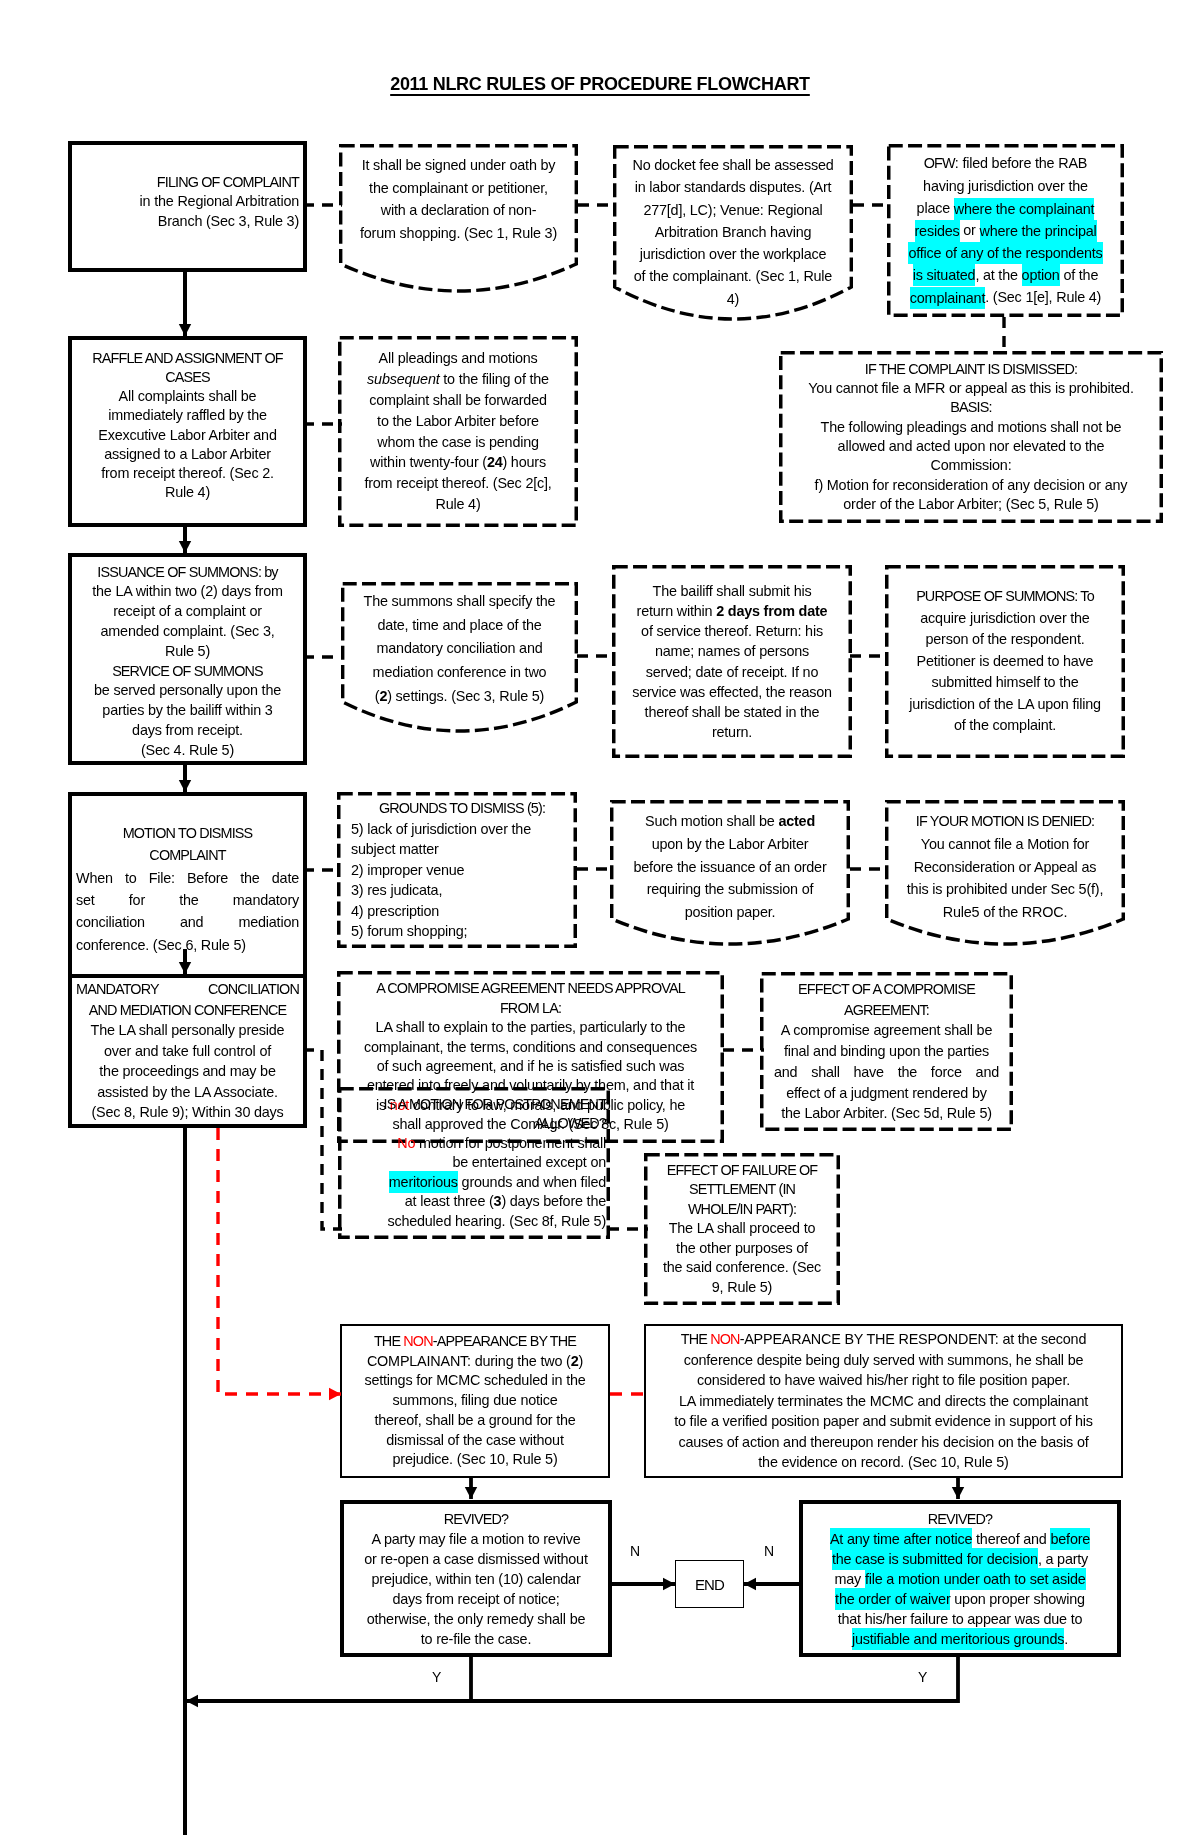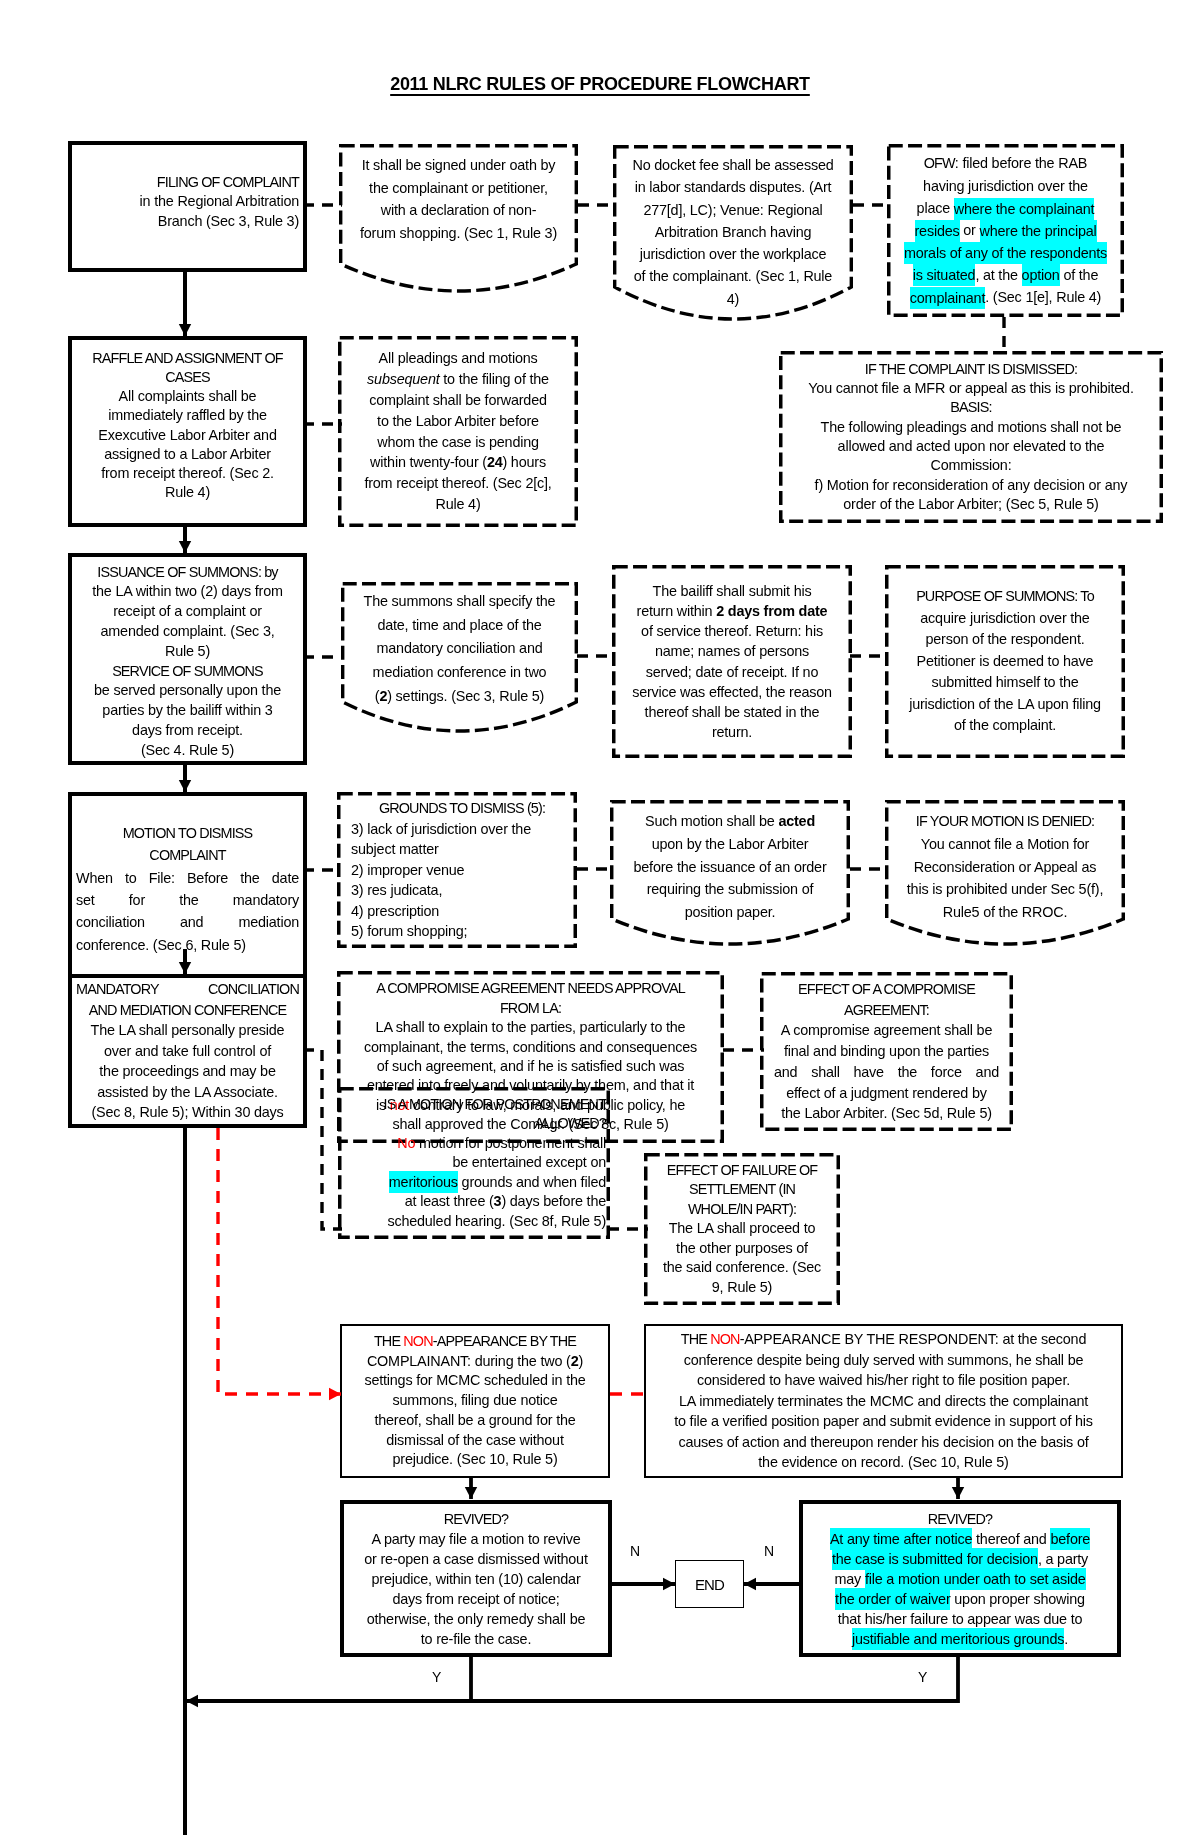"morals of any of the" span.hl { text: morals -> office }
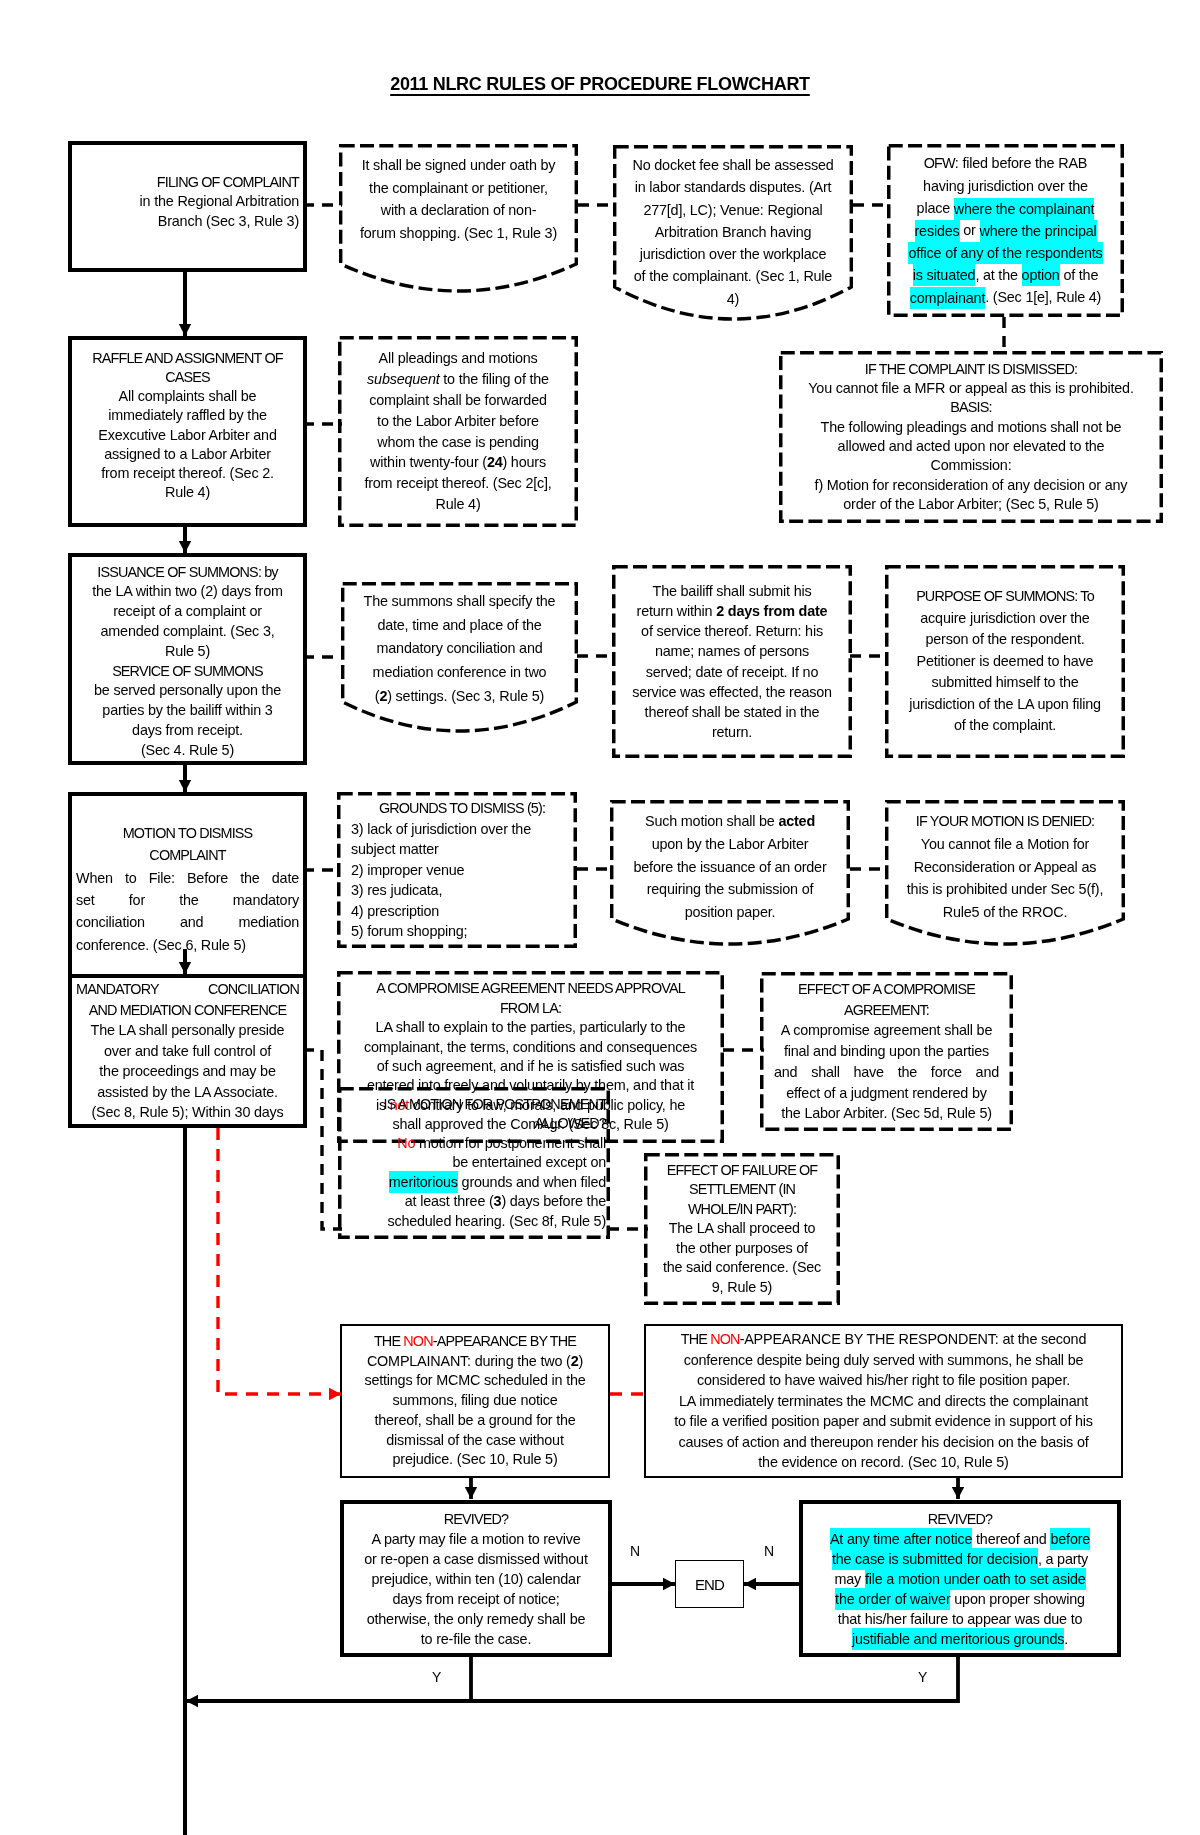"3) lack of jurisdiction over" div { text: 3 -> 5 }
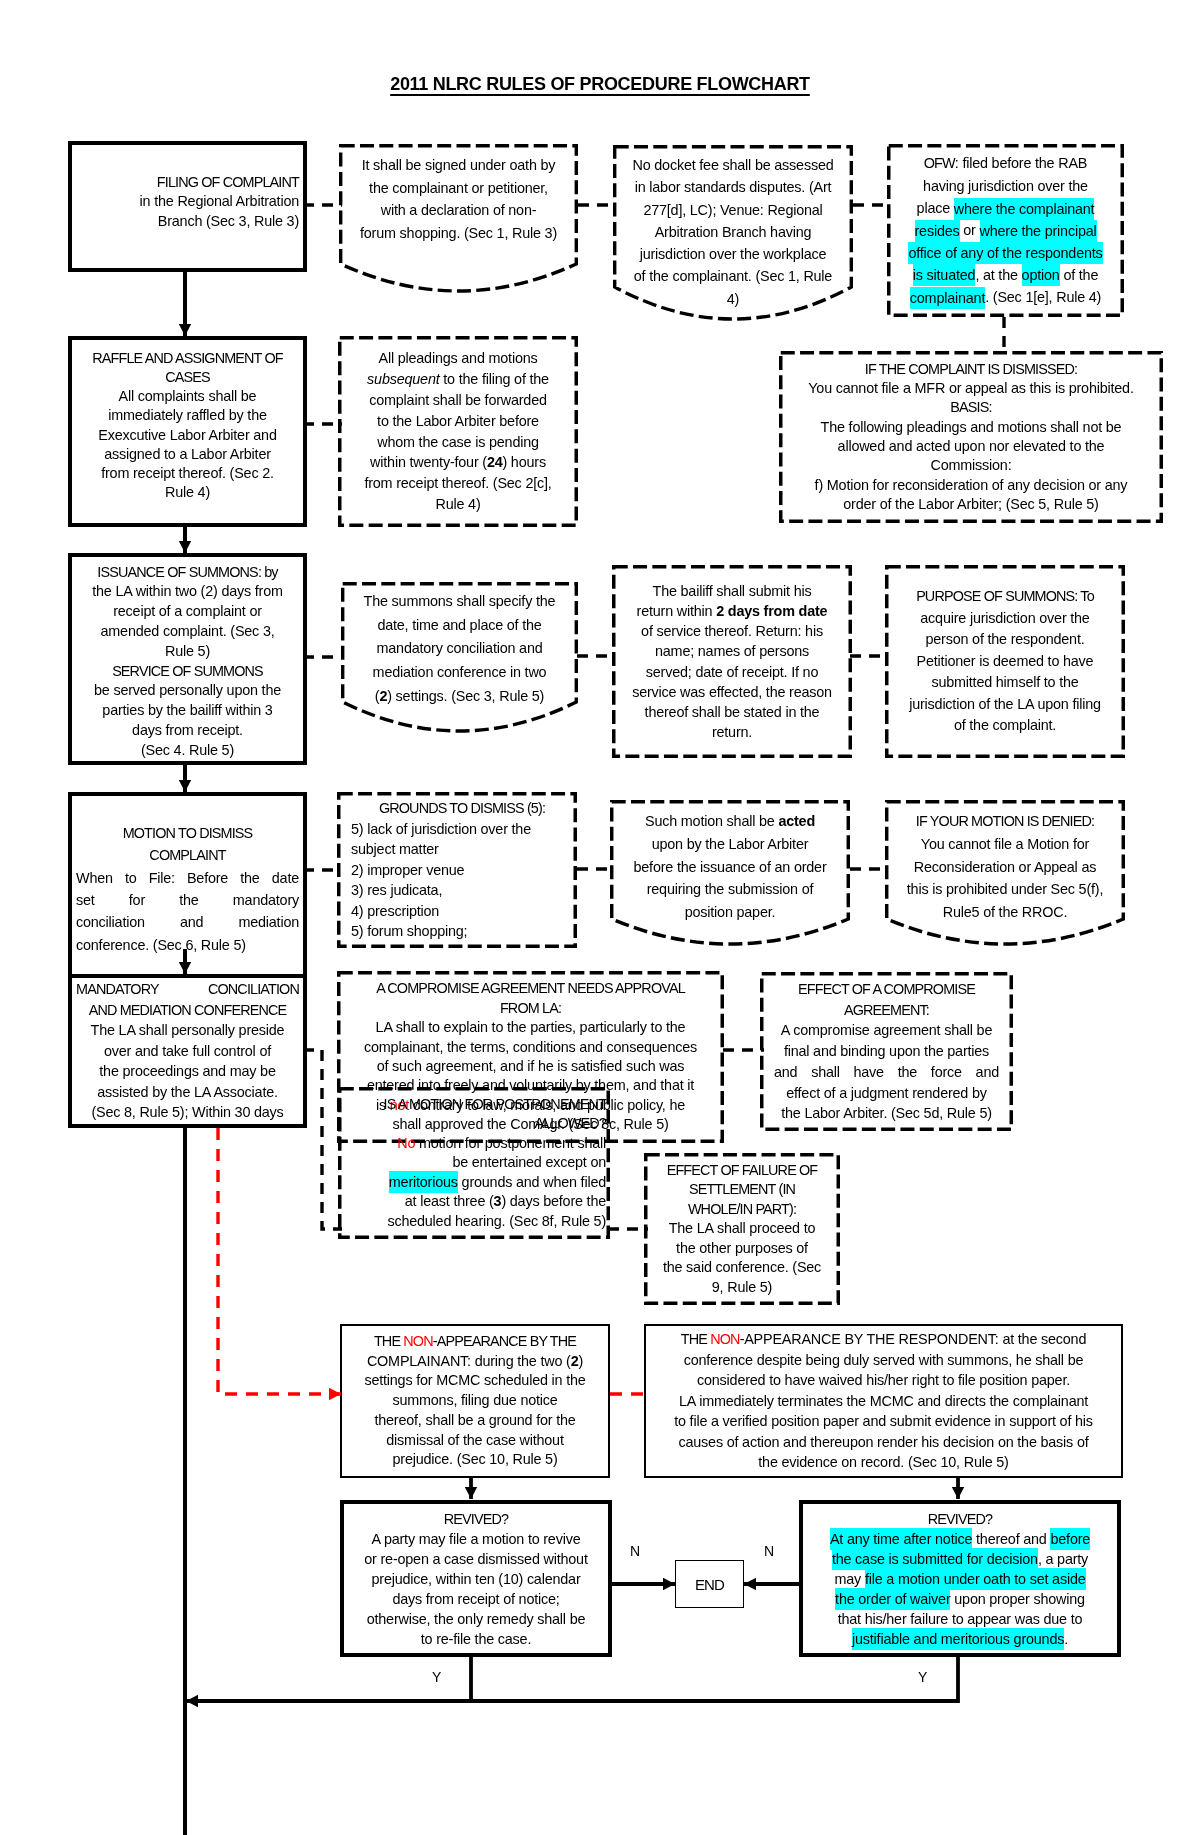"(Sec 8, Rule 5); Within" div { text: 5 -> 9 }
